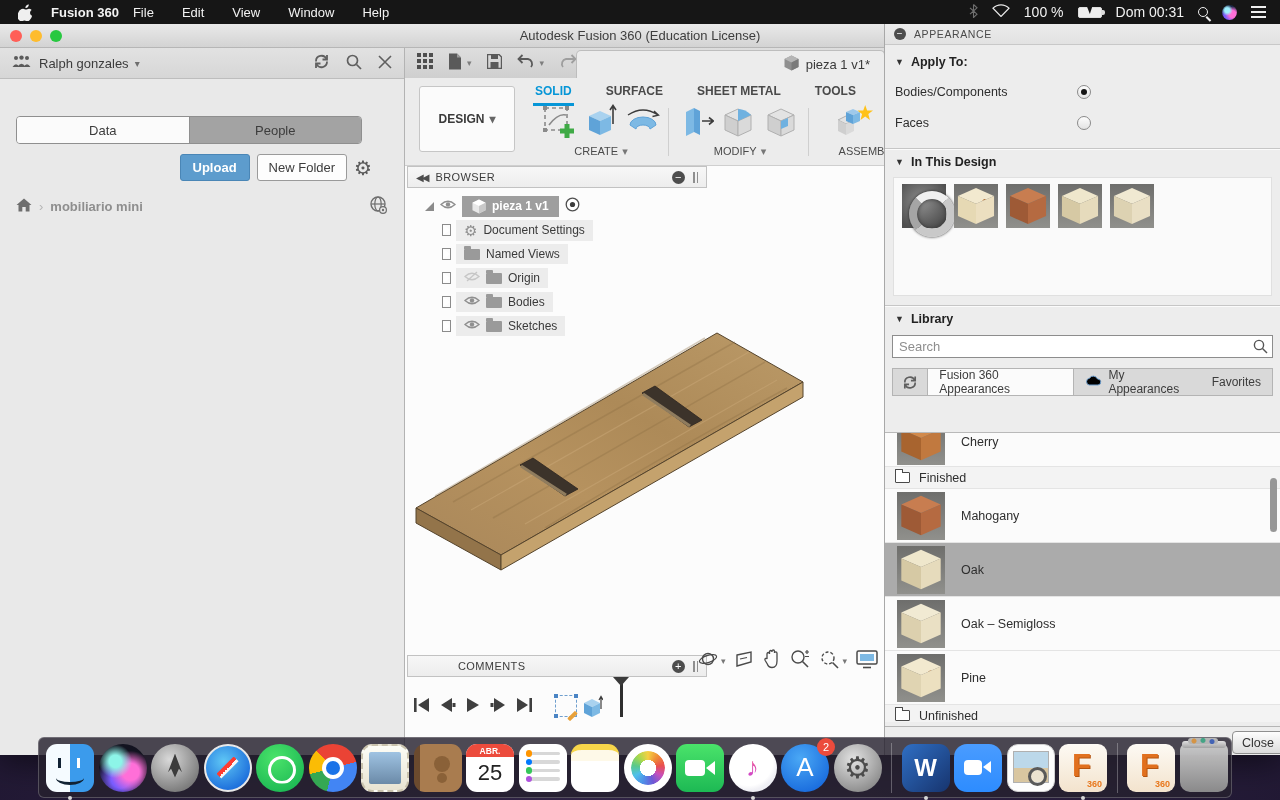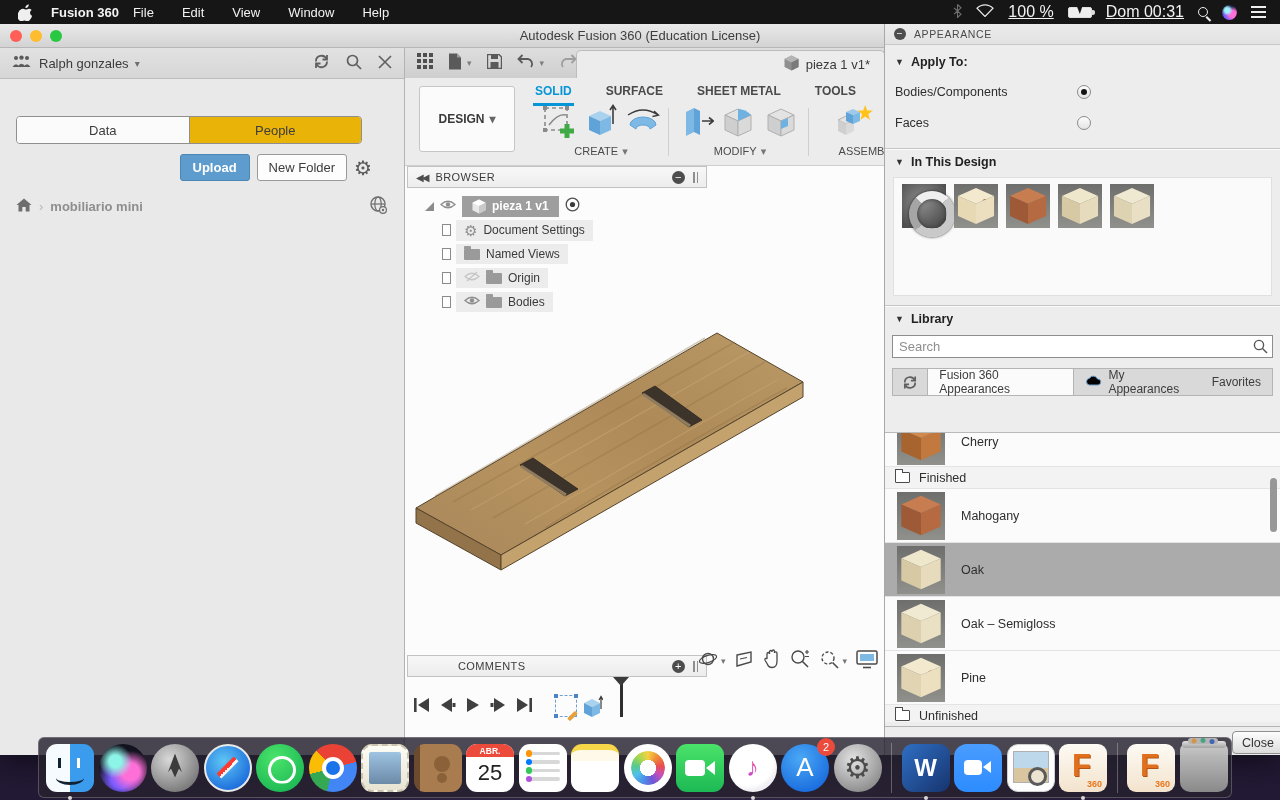"100 %" .mb-right .txt { font-size: 16px -> 14px; text-decoration: underline -> none }
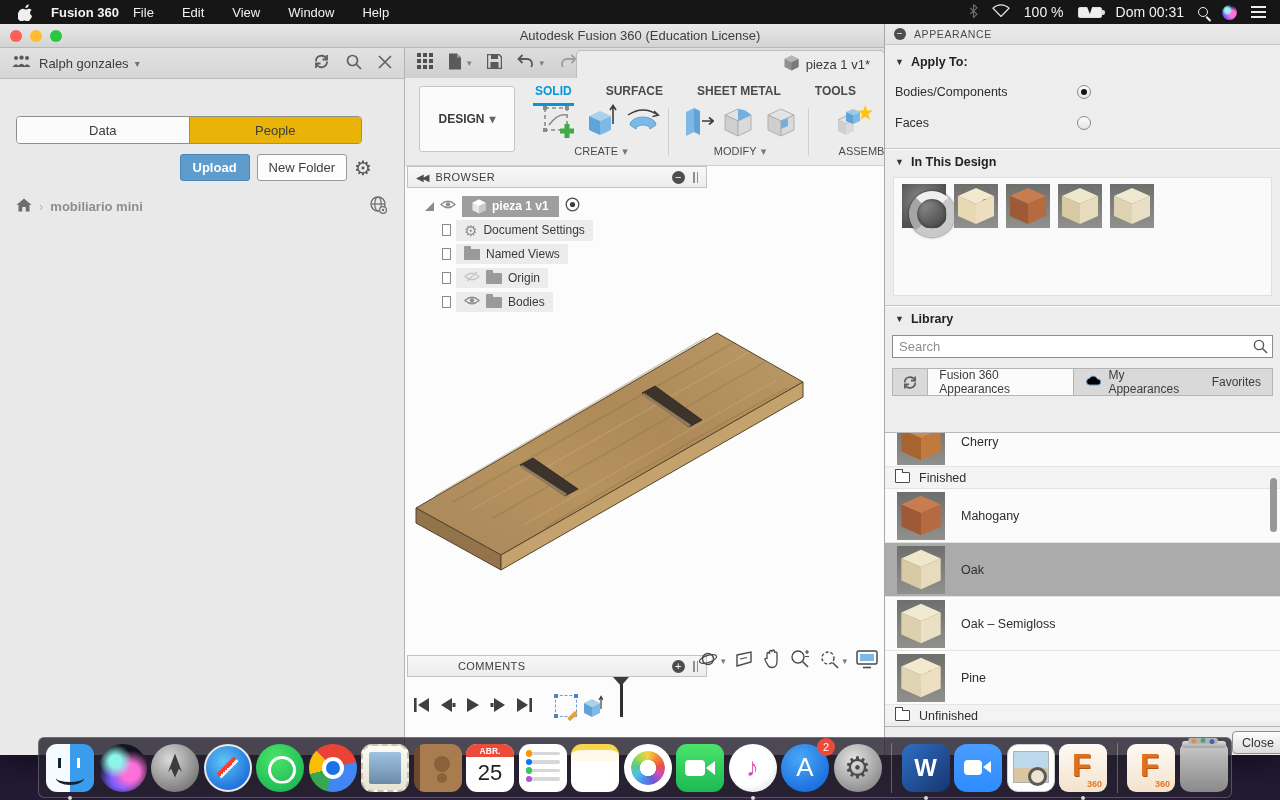"People" .seg > div { background: #eab308 -> #a3a3a3 }
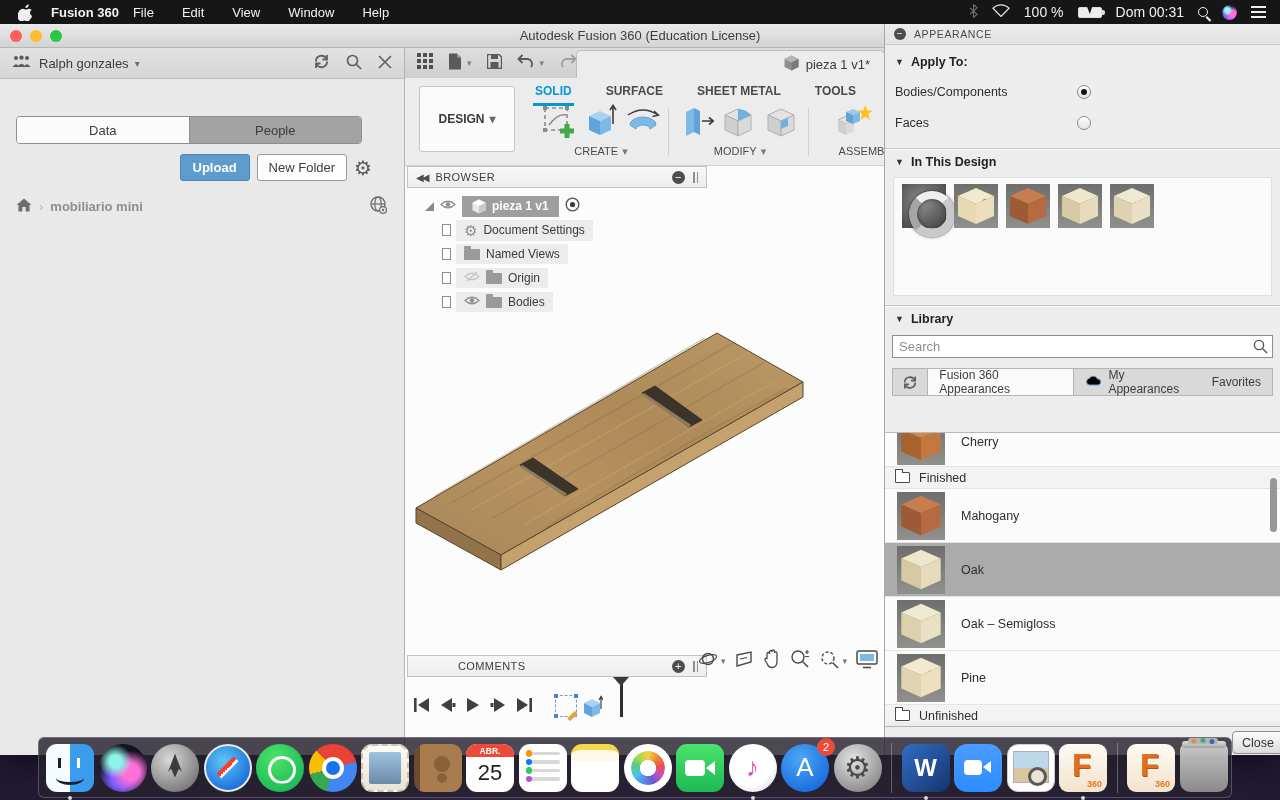"Sketches" div.trow { html: none -> <div> <span></span> <span> <span><svg> <path></path> <circle></circle> </svg></span> <span></span> <span>Sketches</span> </span> </div> }
